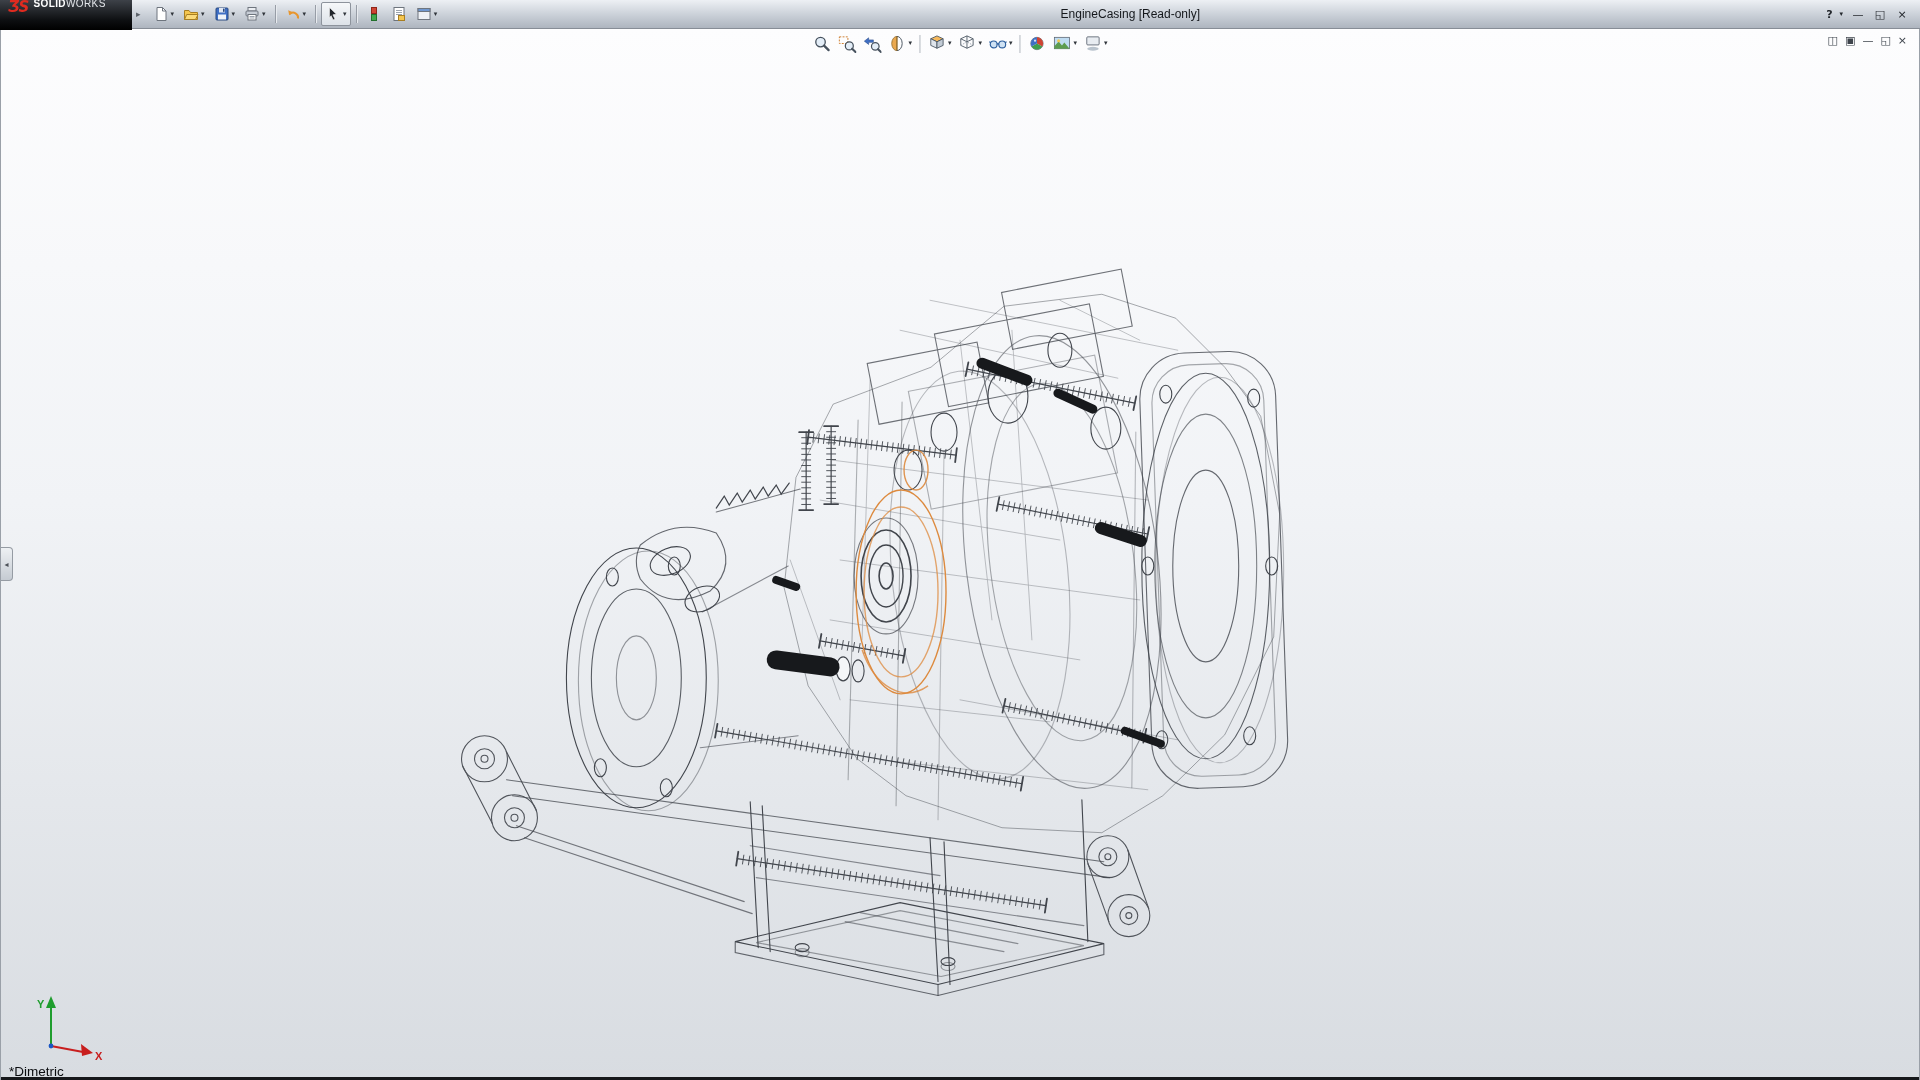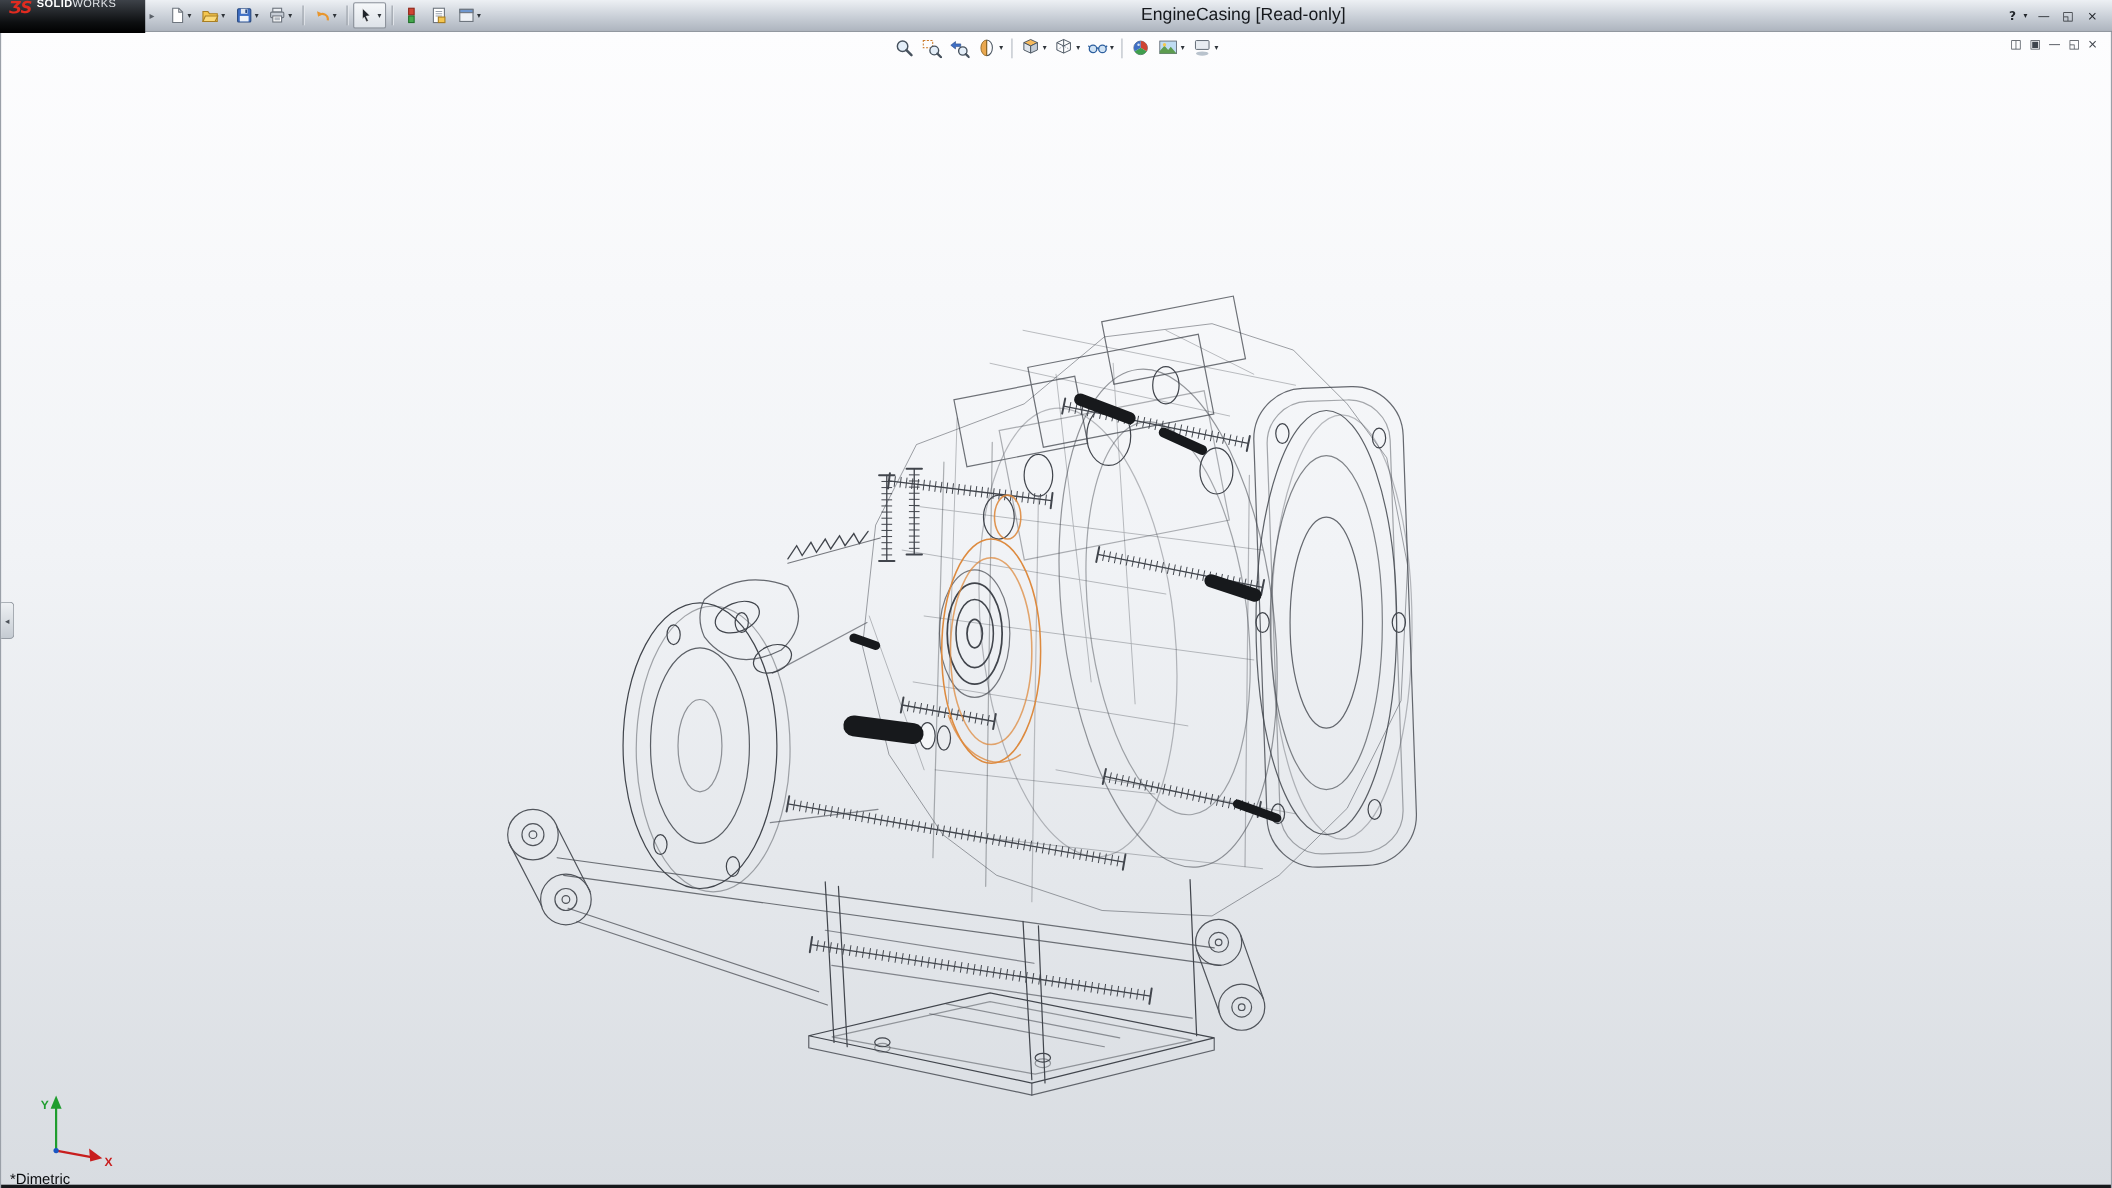"EngineCasing [Read-only]" .title-area { font-size: 16px -> 12px }
